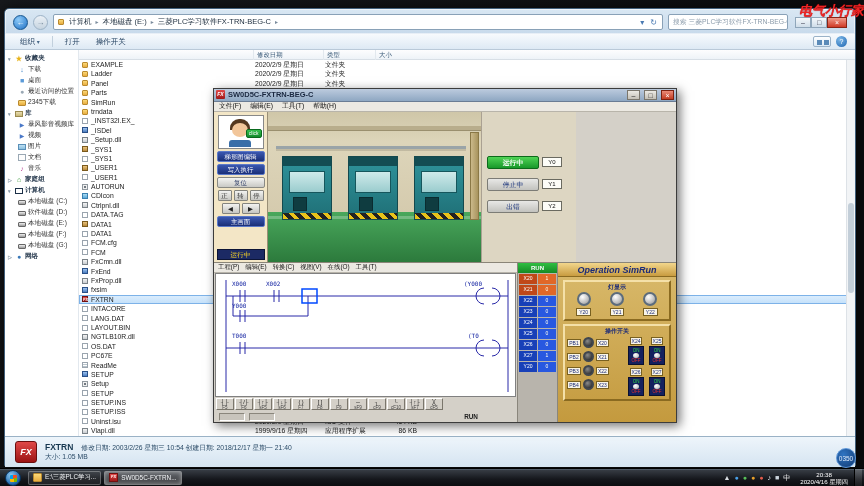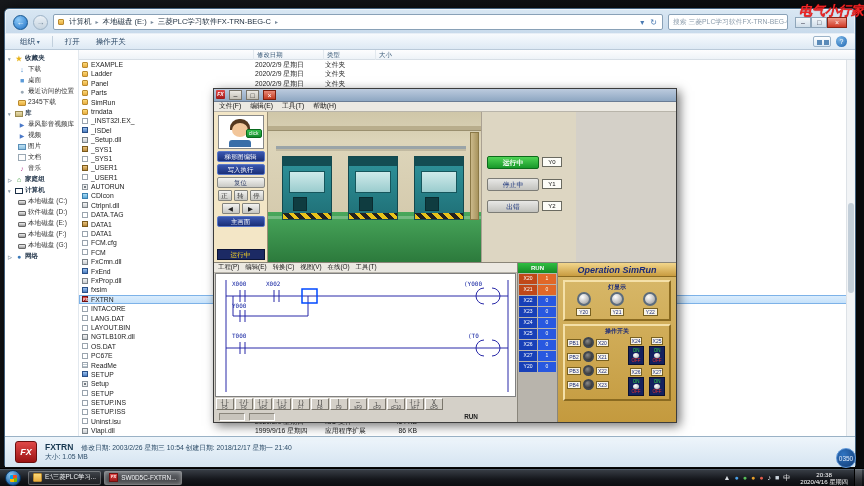"SW0D5C-FXTRN-BEG-C" span.plc-title-text { html: none -> <span>SW0D5C-FXTRN-BEG-C</span> }
